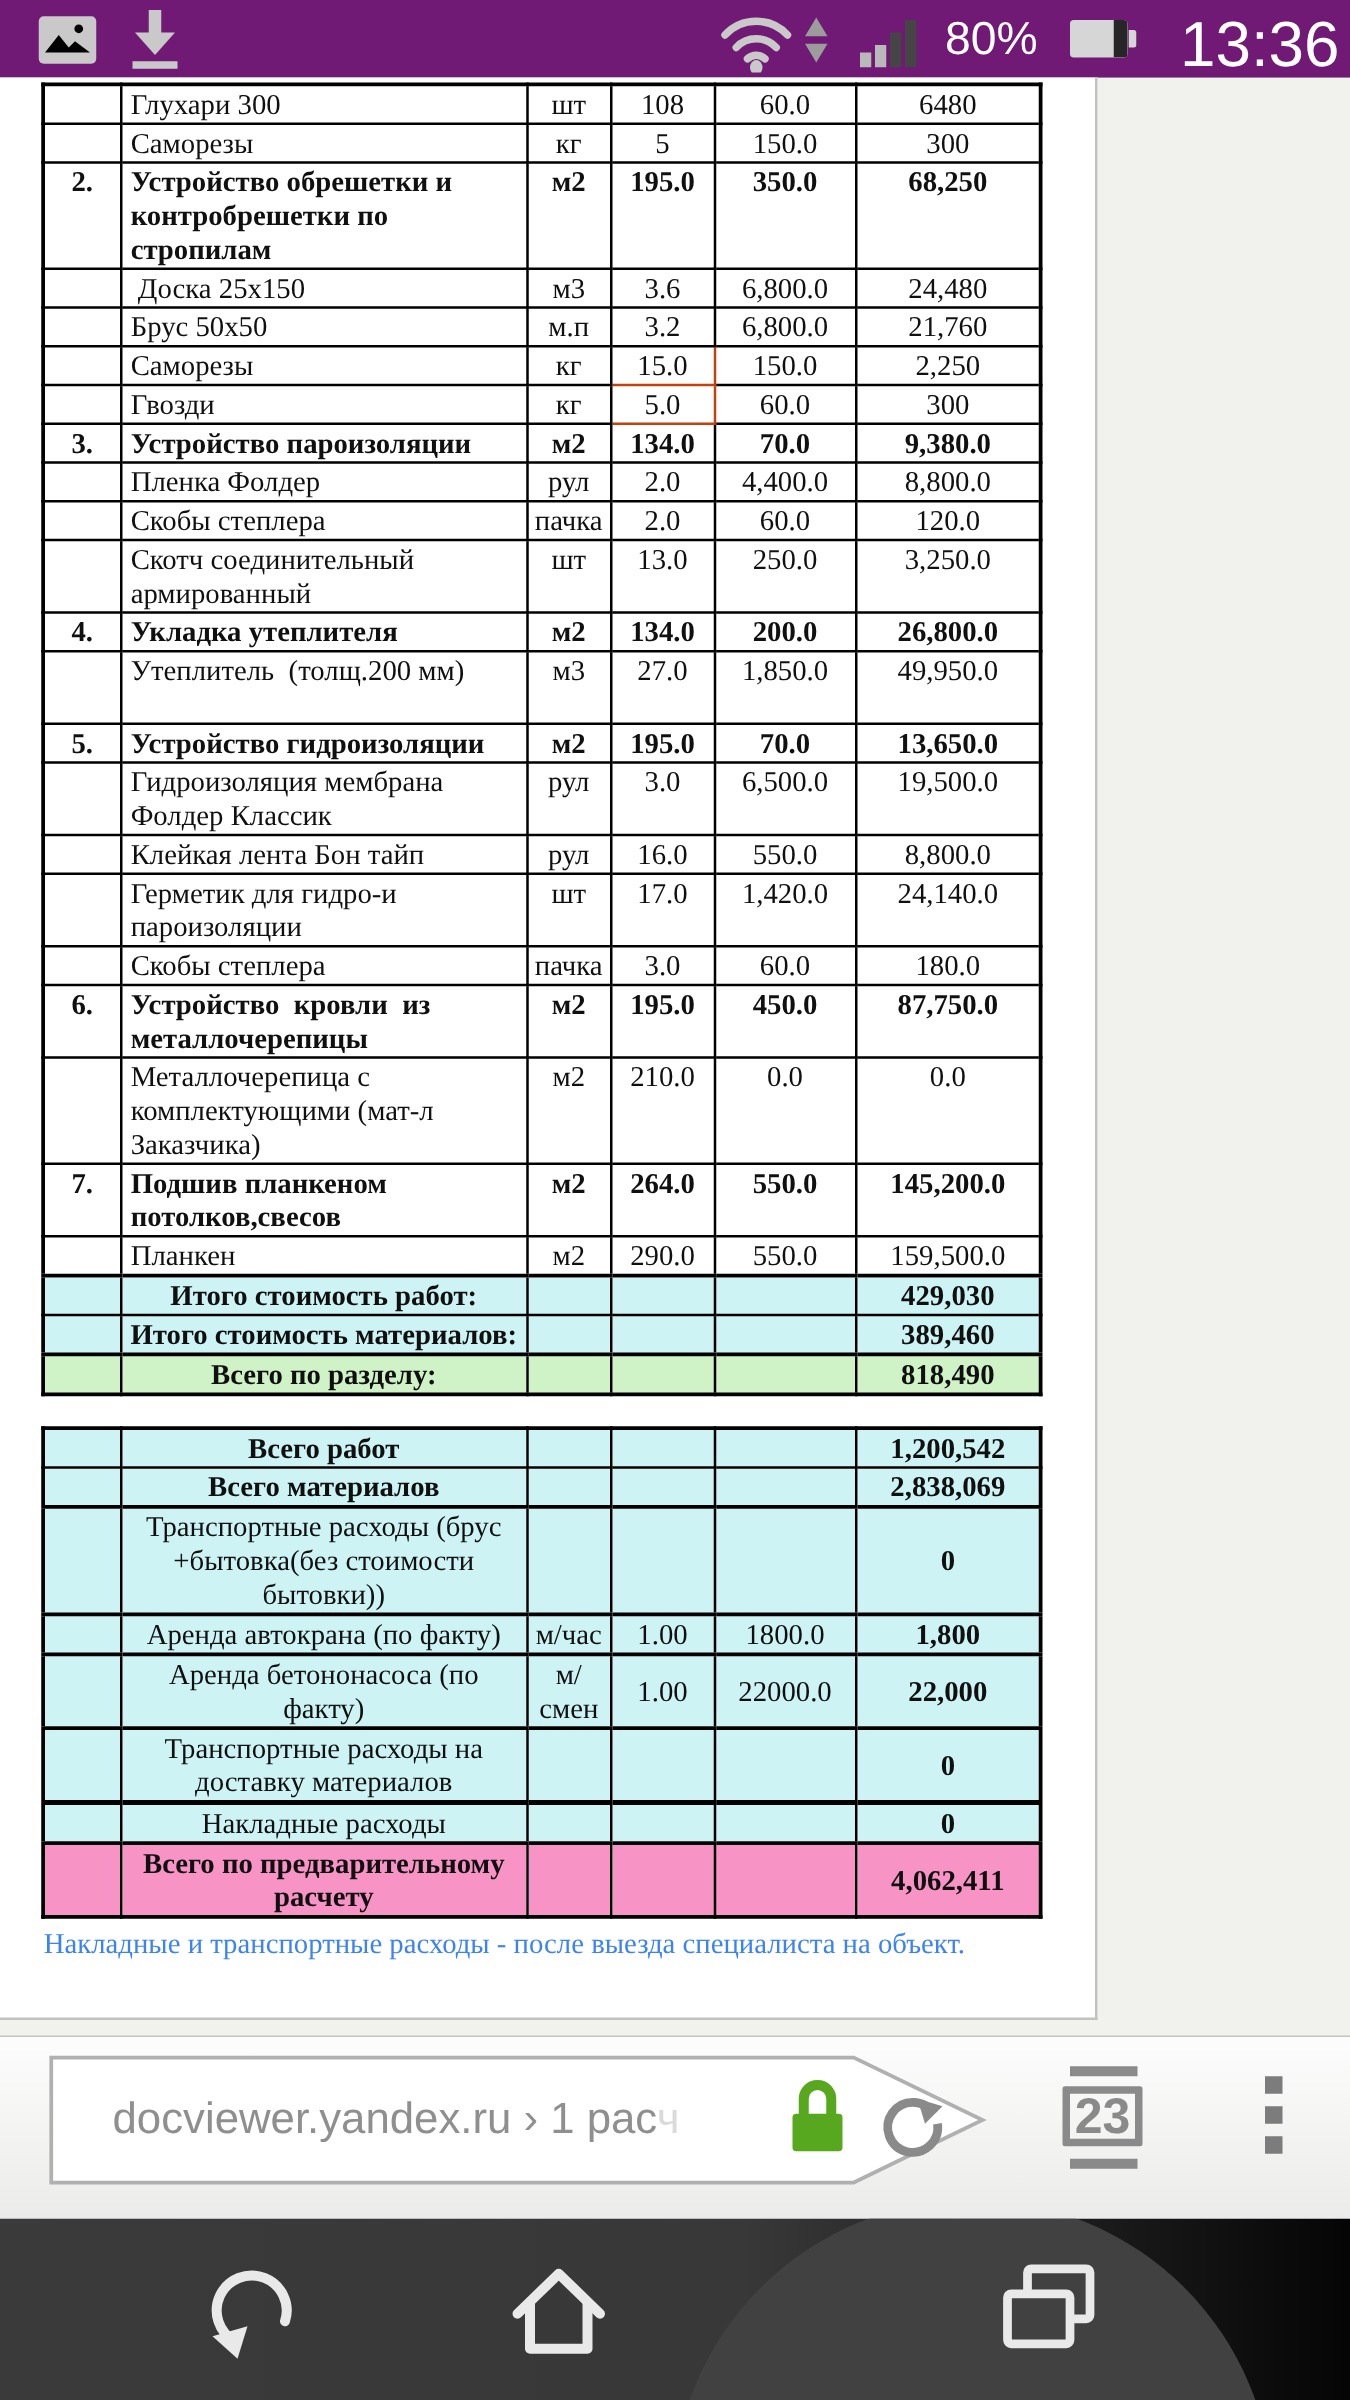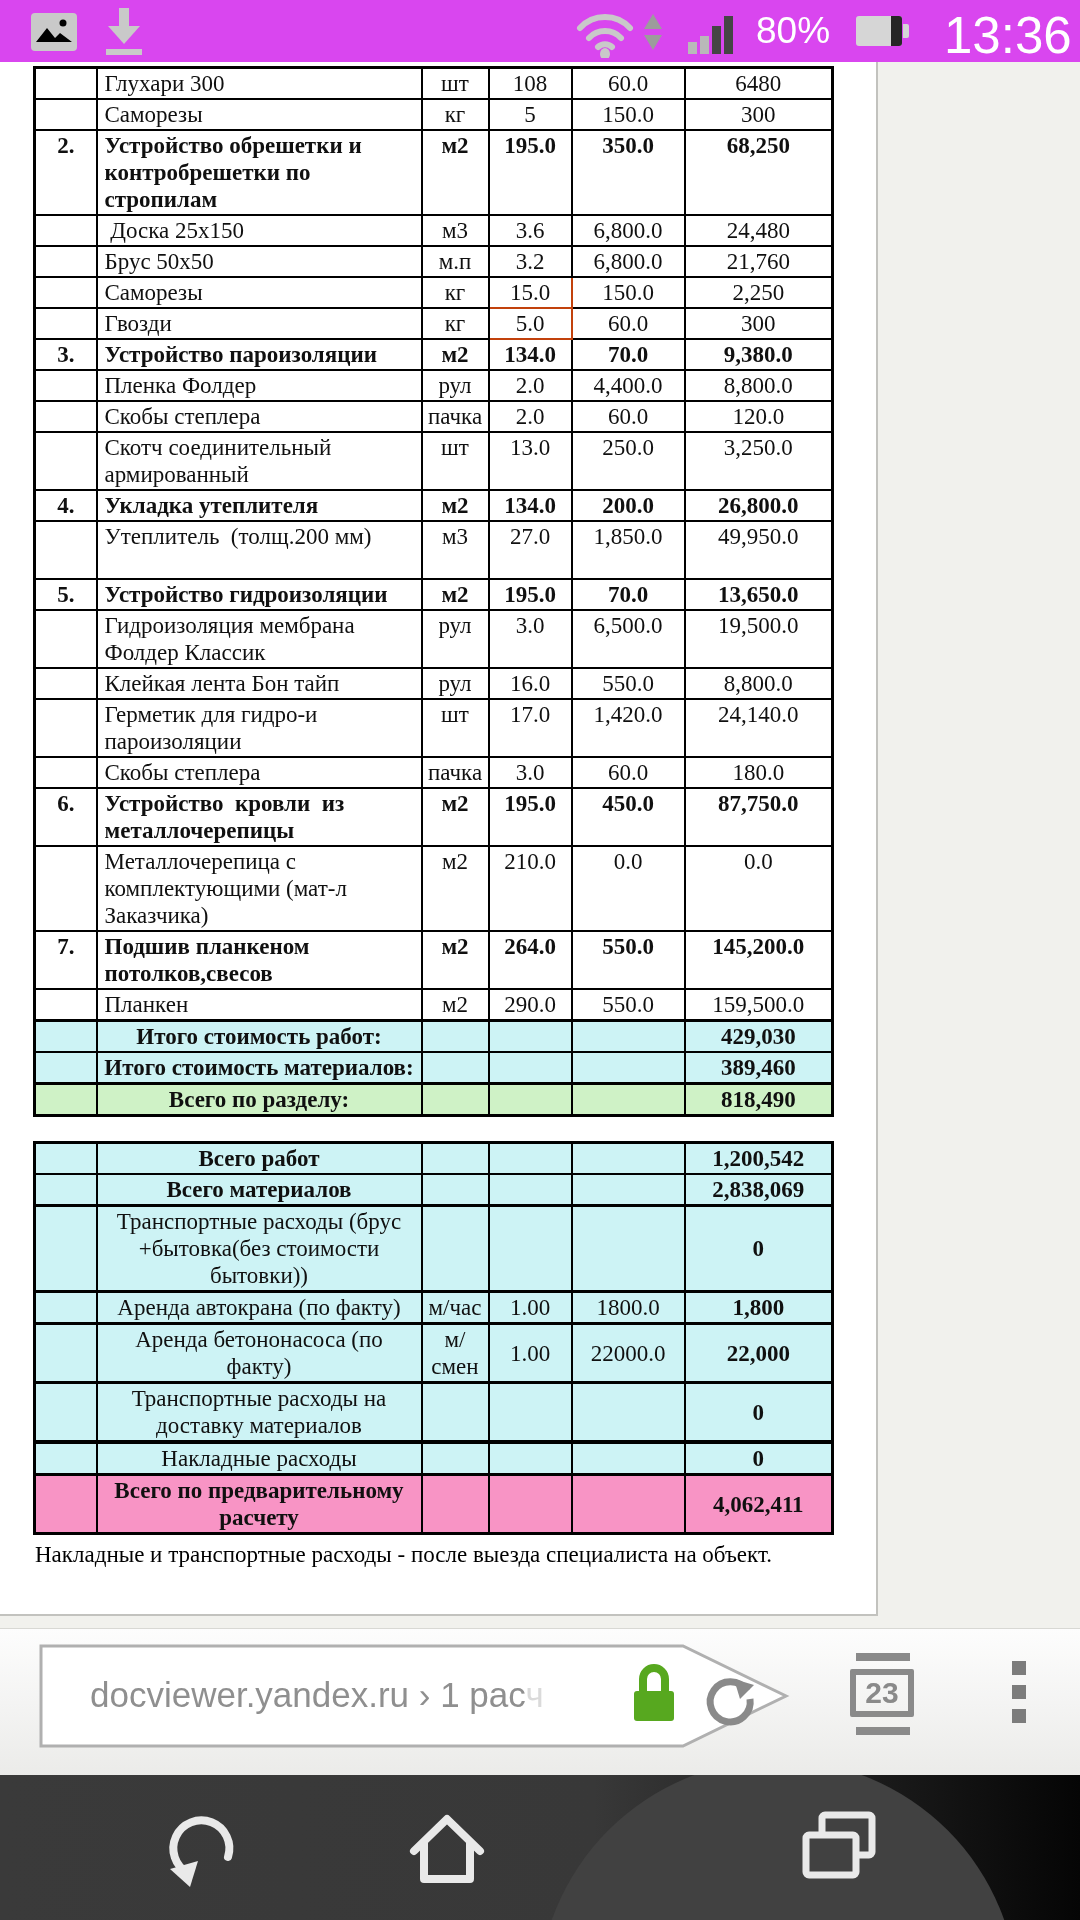"80%" .statusbar { background: #d946ef -> #701a75 }
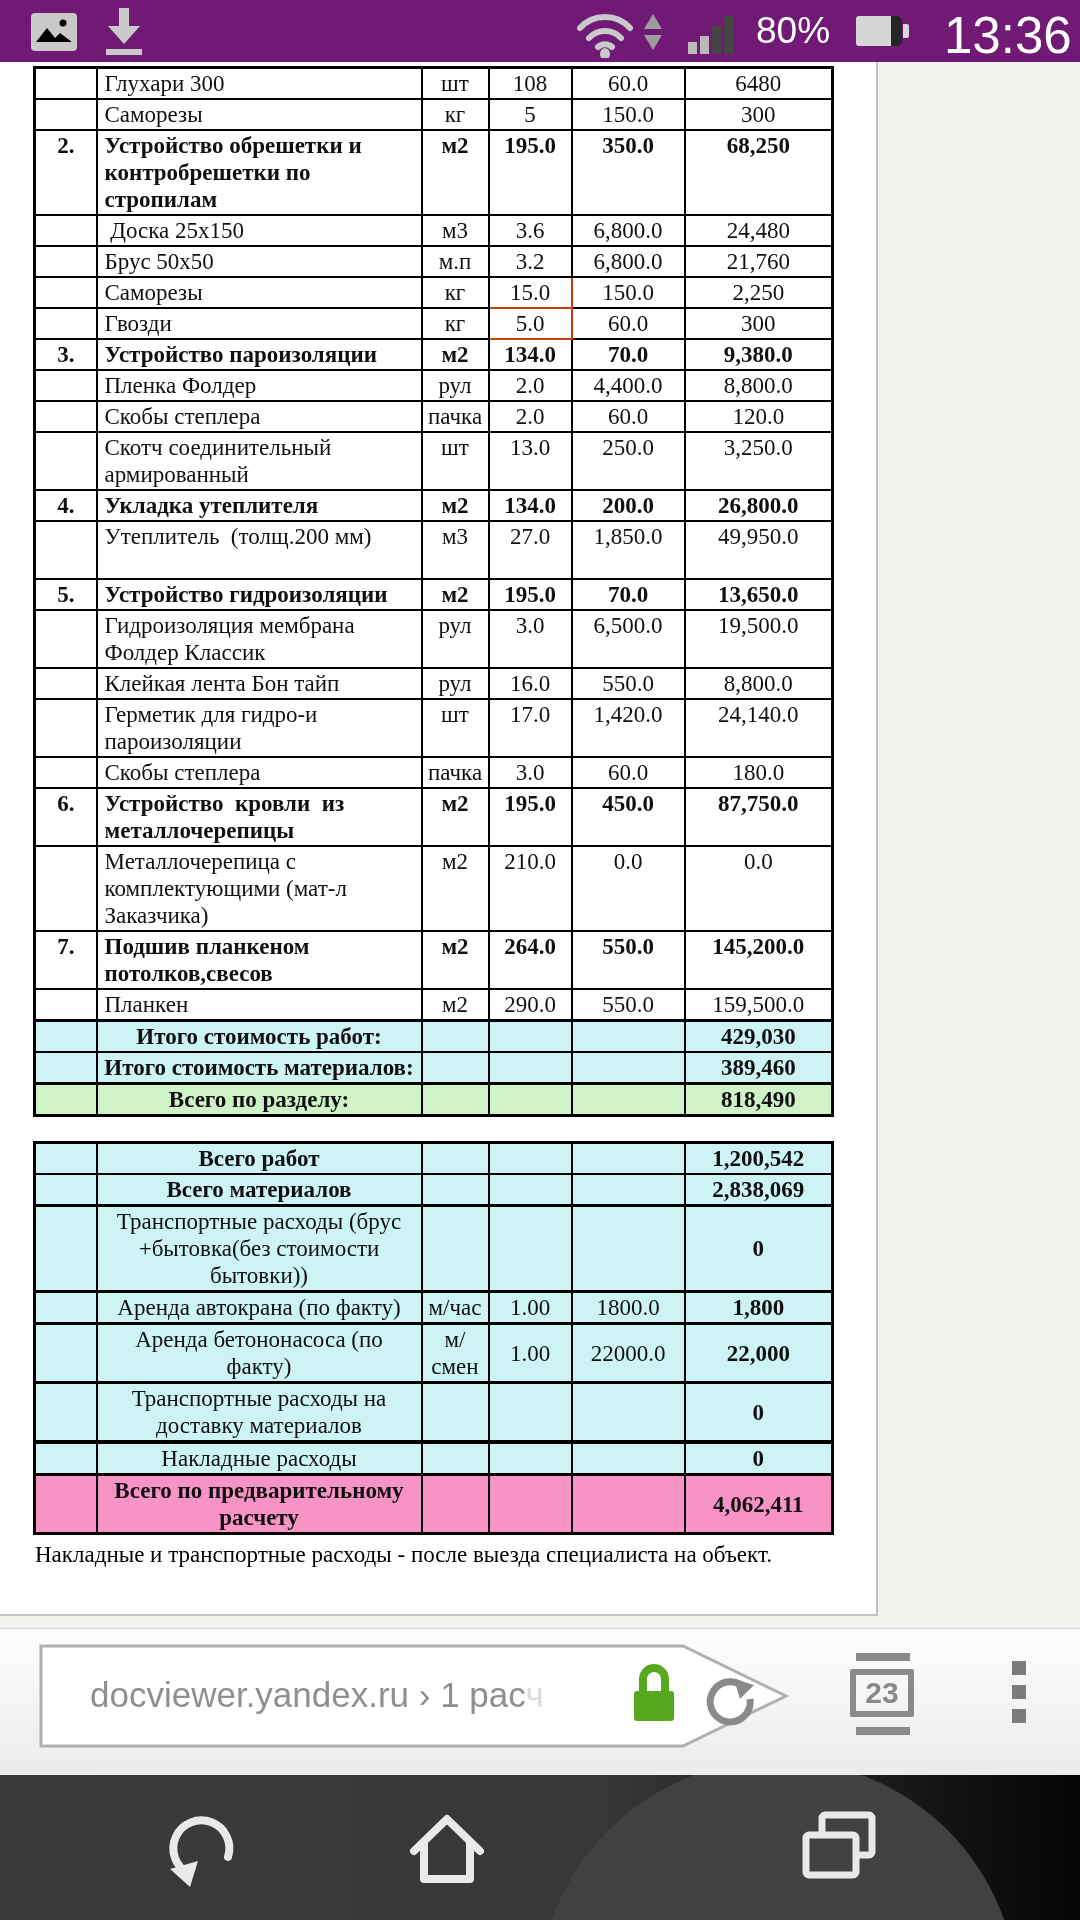"Накладные и транспортные расходы -" .footnote { color: #000000 -> #3b82f6 }
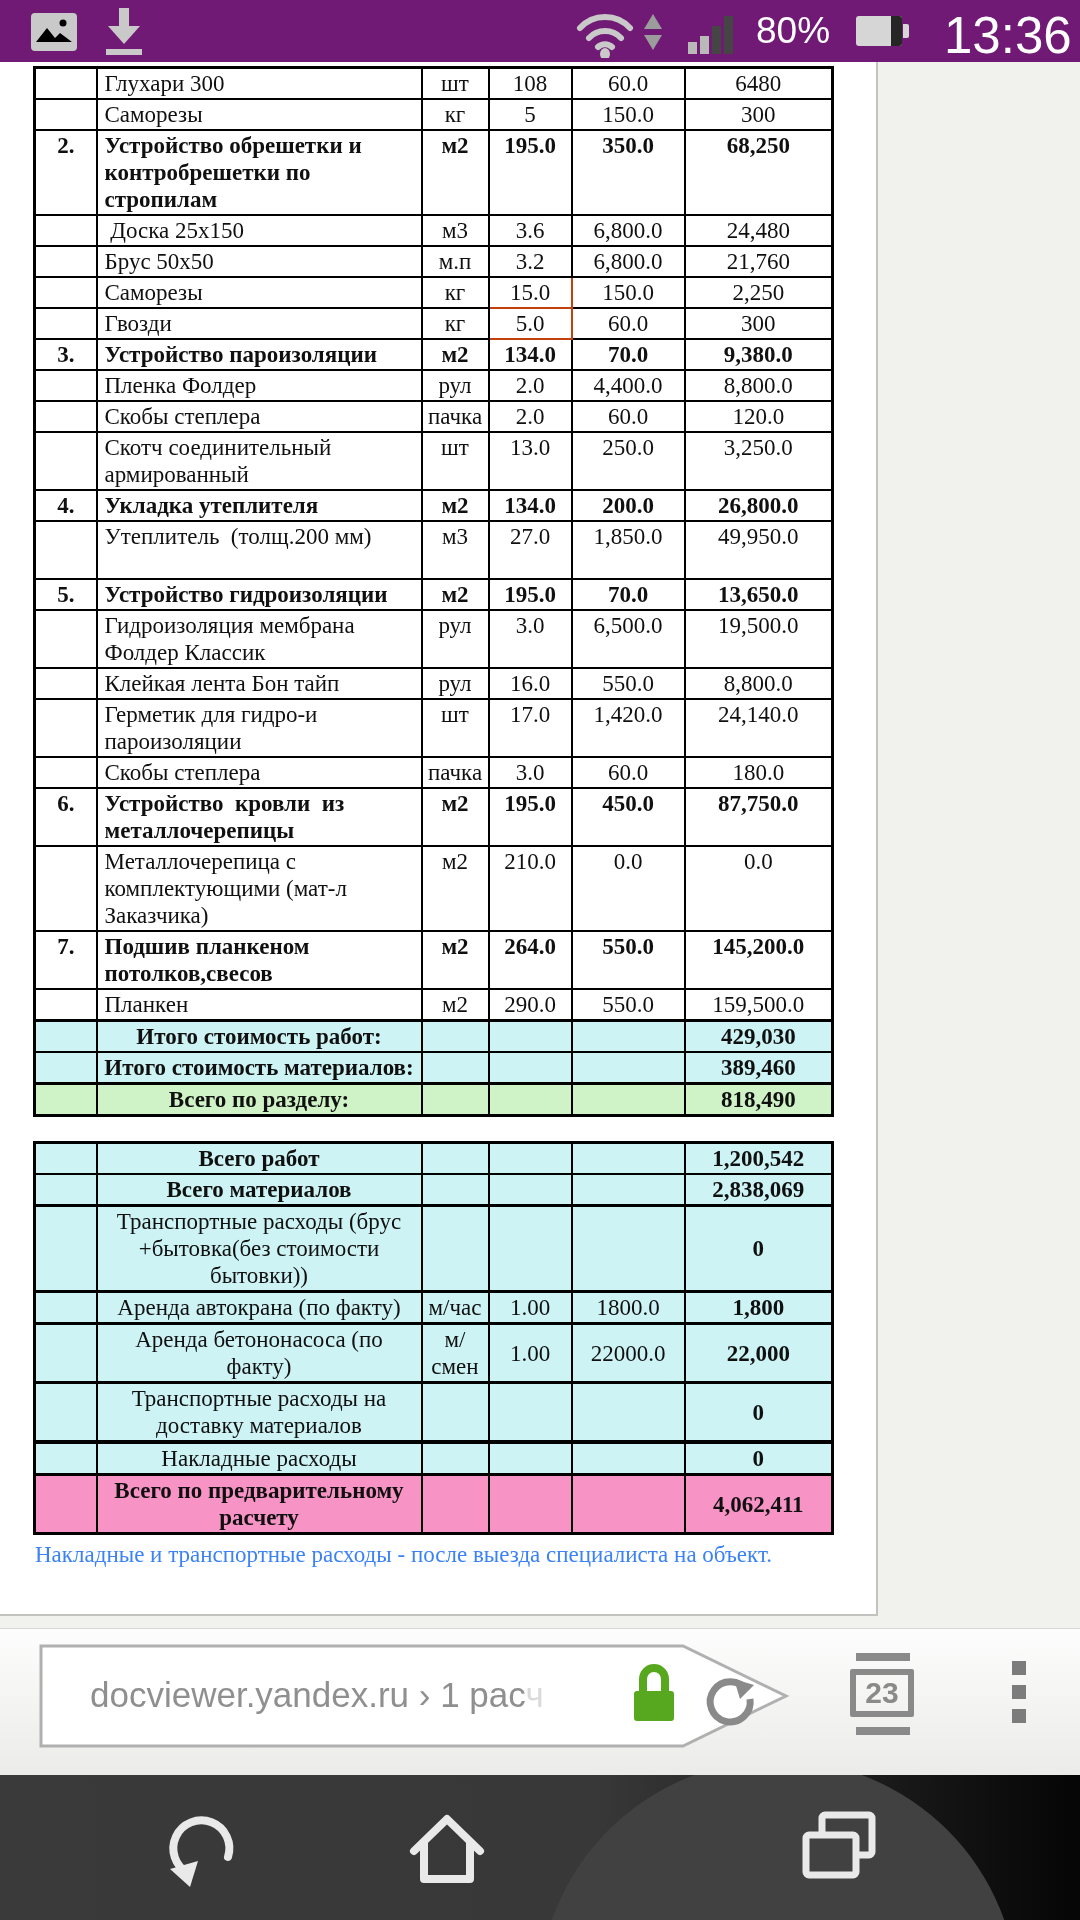"23" .tab-box { font-size: 30px -> 40px }
